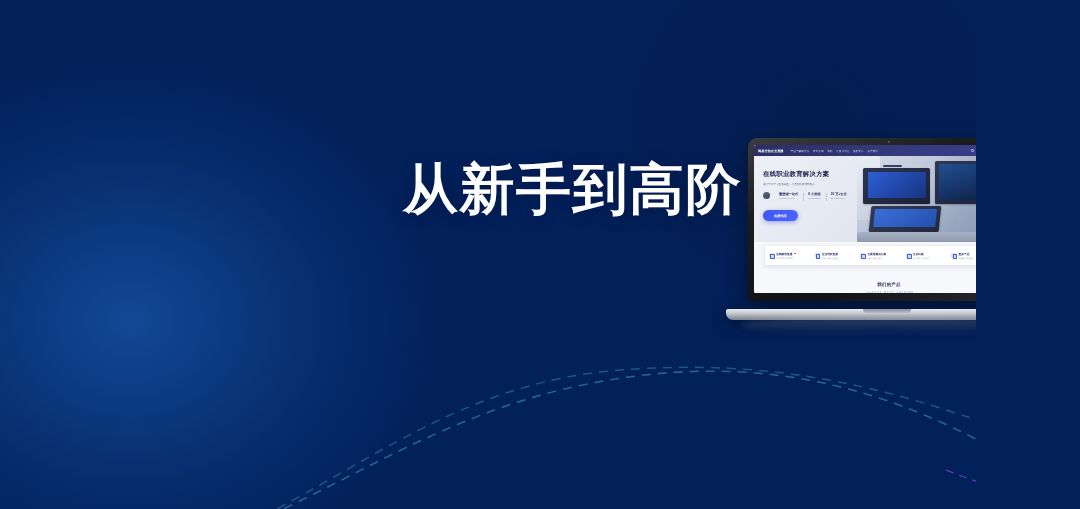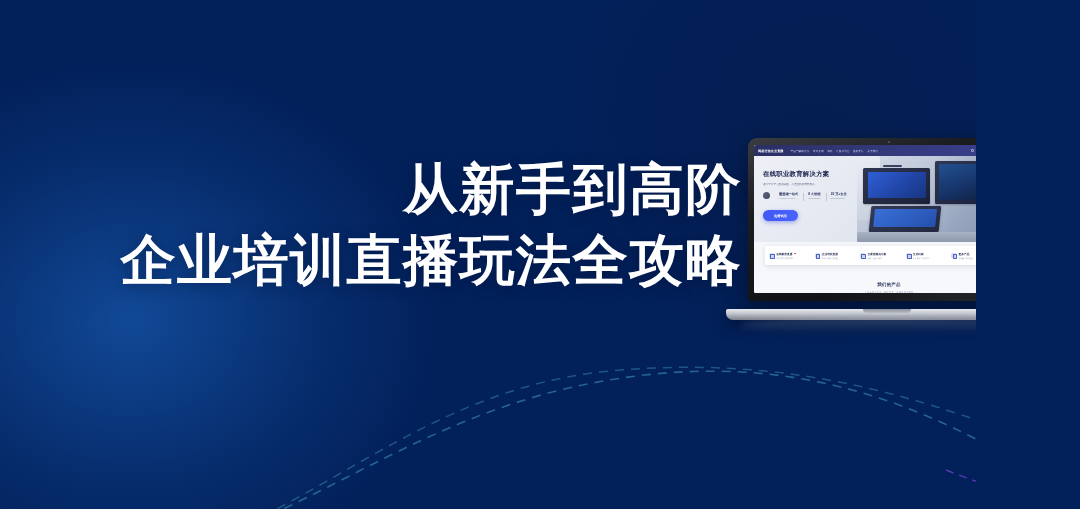"企业培训直播玩法全攻略" span.line { html: <span>企业培训直播玩法全攻略</span> -> none }
